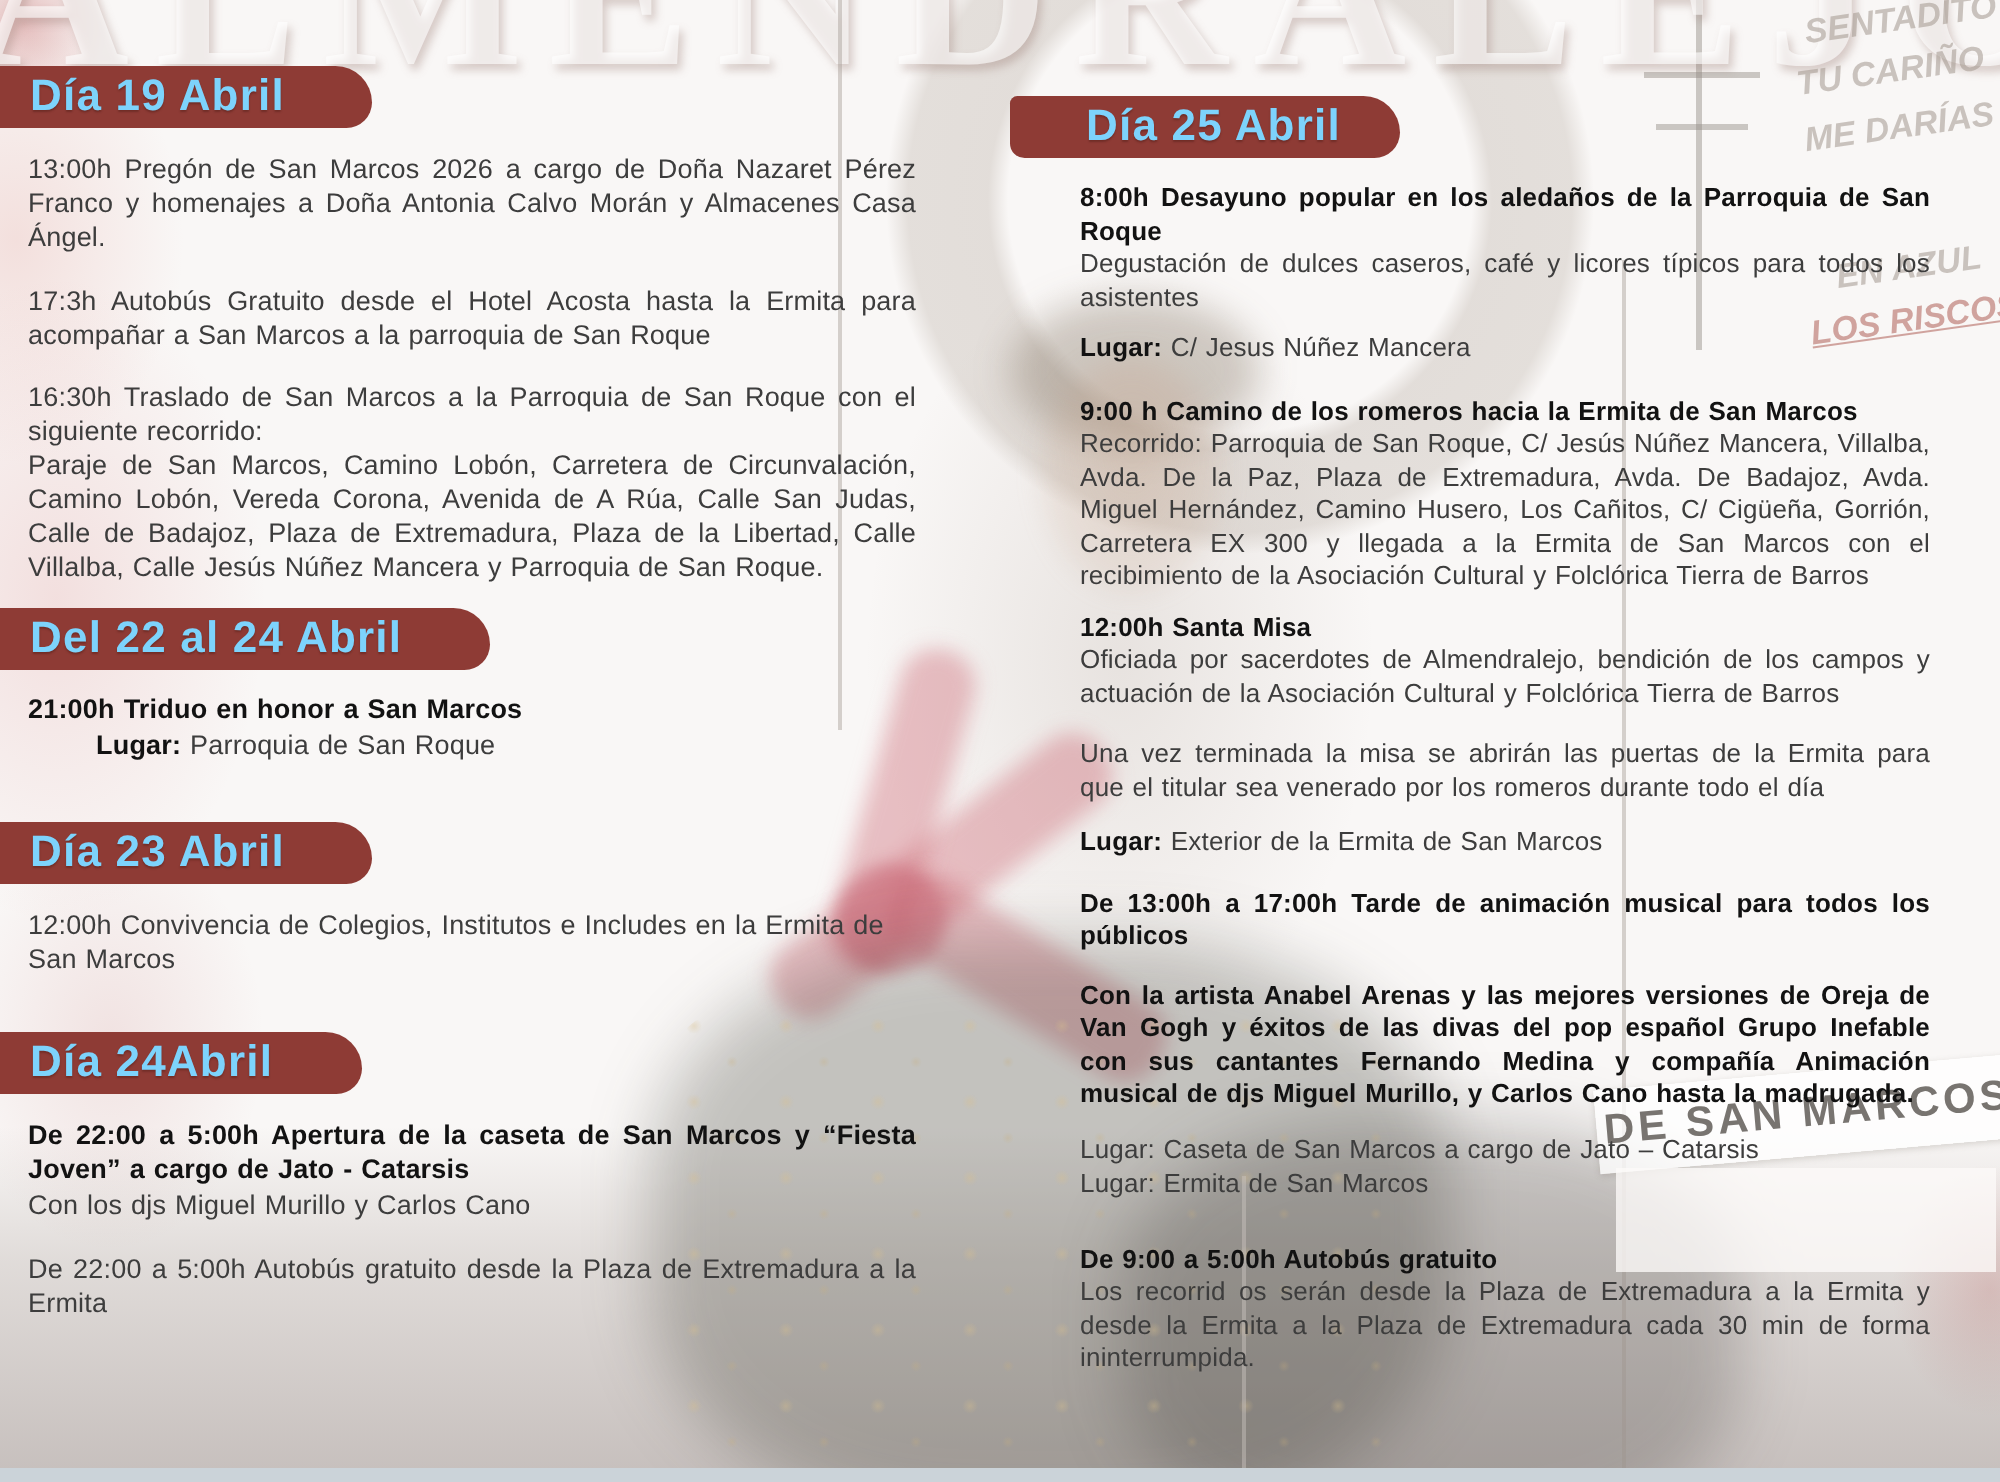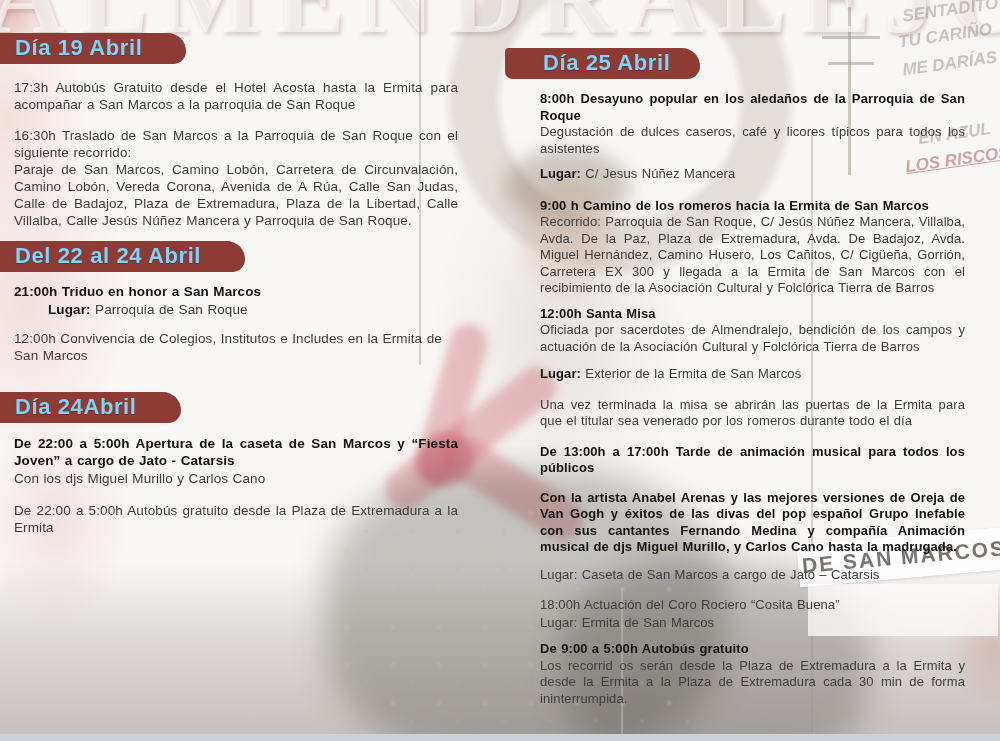"13:00h Pregón de San Marcos" p.t { html: none -> <p>13:00h Pregón de San Marcos 2026 a cargo de Doña Nazaret Pérez Franco y homenajes a Doña Antonia Calvo Morán y Almacenes Casa Ángel.</p> }
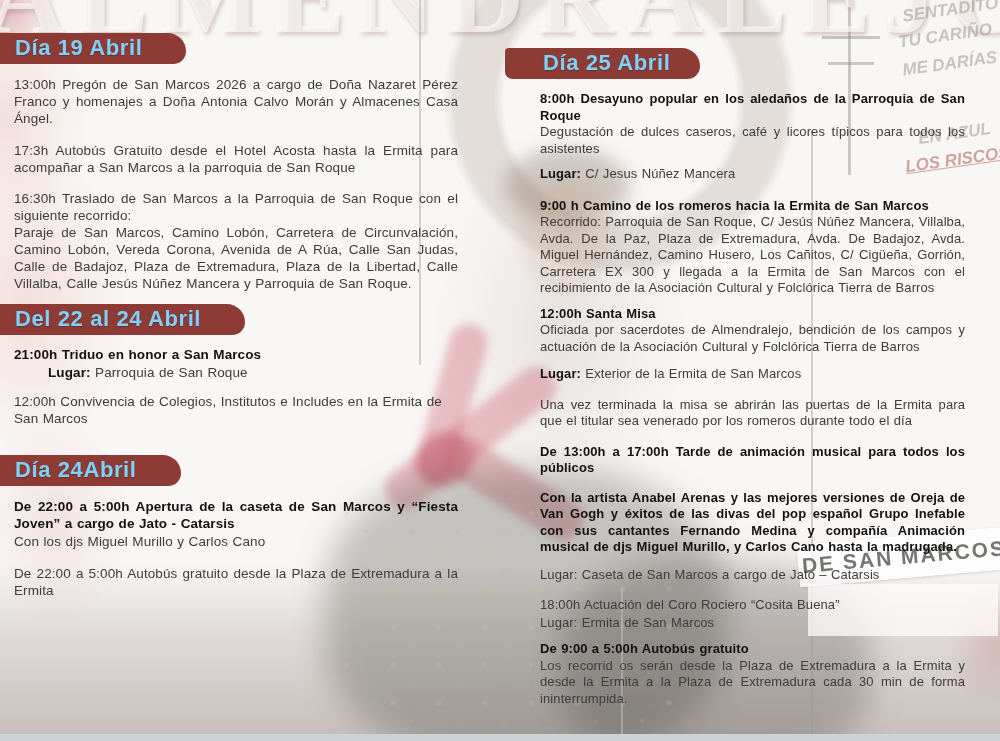"Día 23 Abril" div.banner { html: none -> <div>Día 23 Abril</div> }
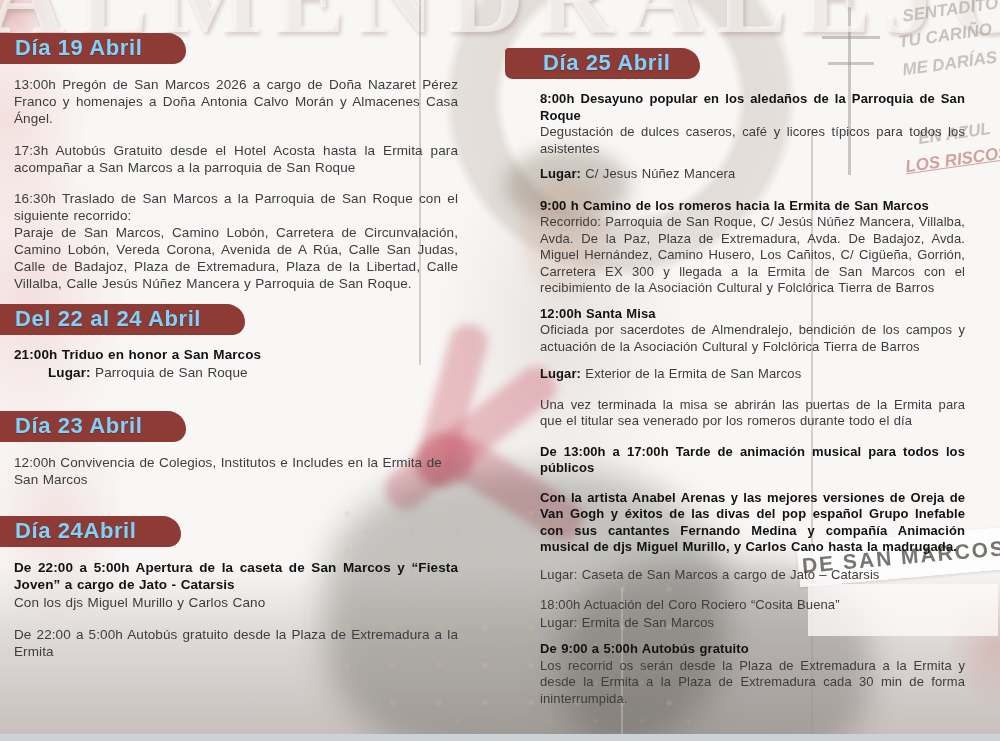"Lugar: Exterior de la Ermita" p.t { order: before "Una vez terminada la misa" -> after "Una vez terminada la misa" }
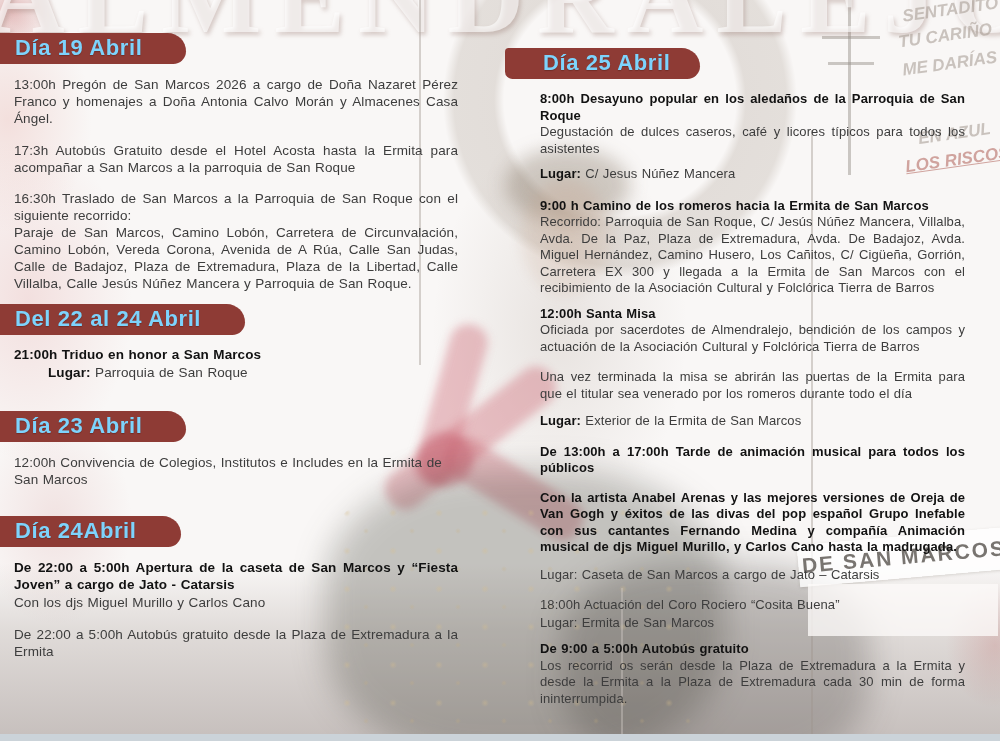"18:00h Actuación del Coro Rociero" p.t { html: <p>18:00h Actuación del Coro Rociero “Cosita Buena”</p> -> none }
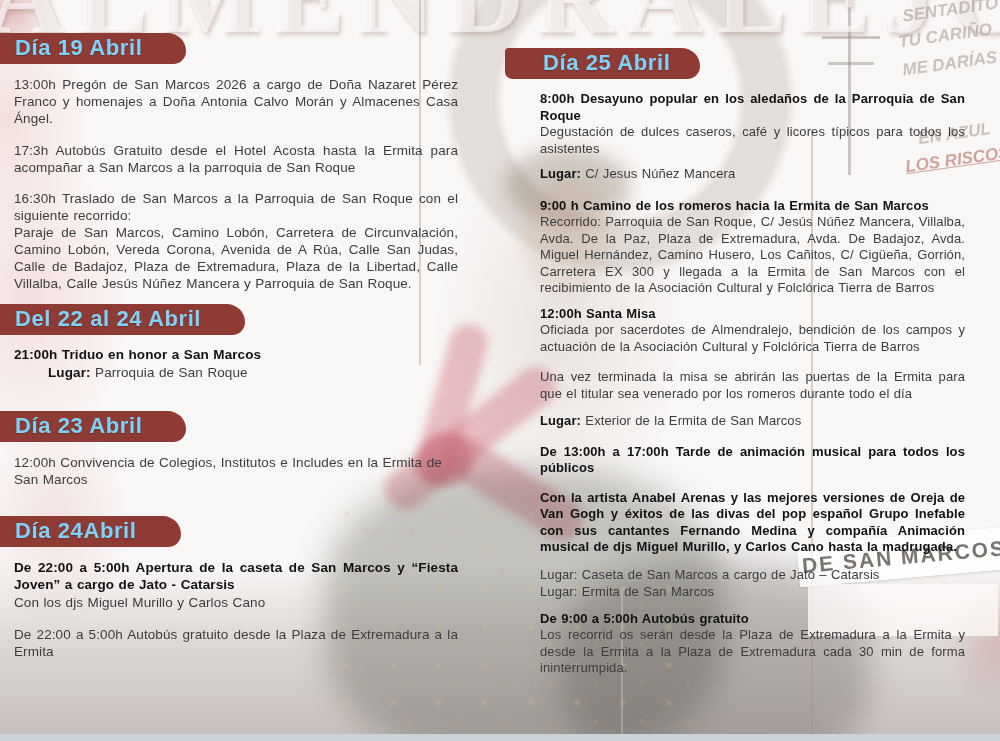"De 9:00 a 5:00h Autobús" p.t { margin-top: 10px -> 21px }
